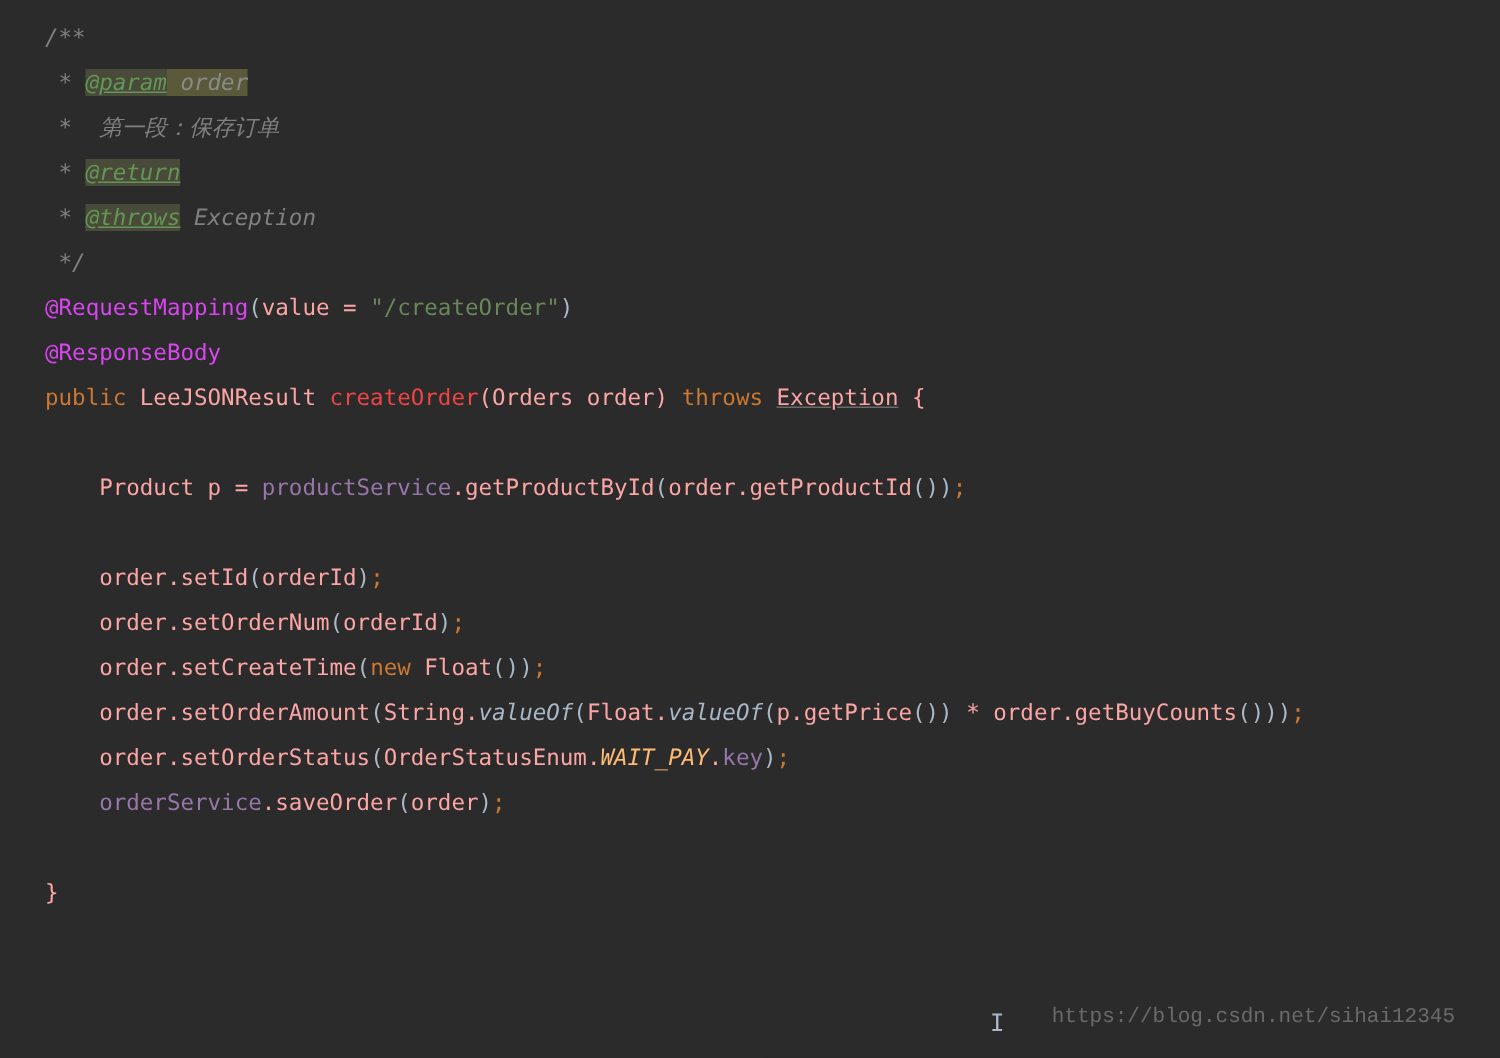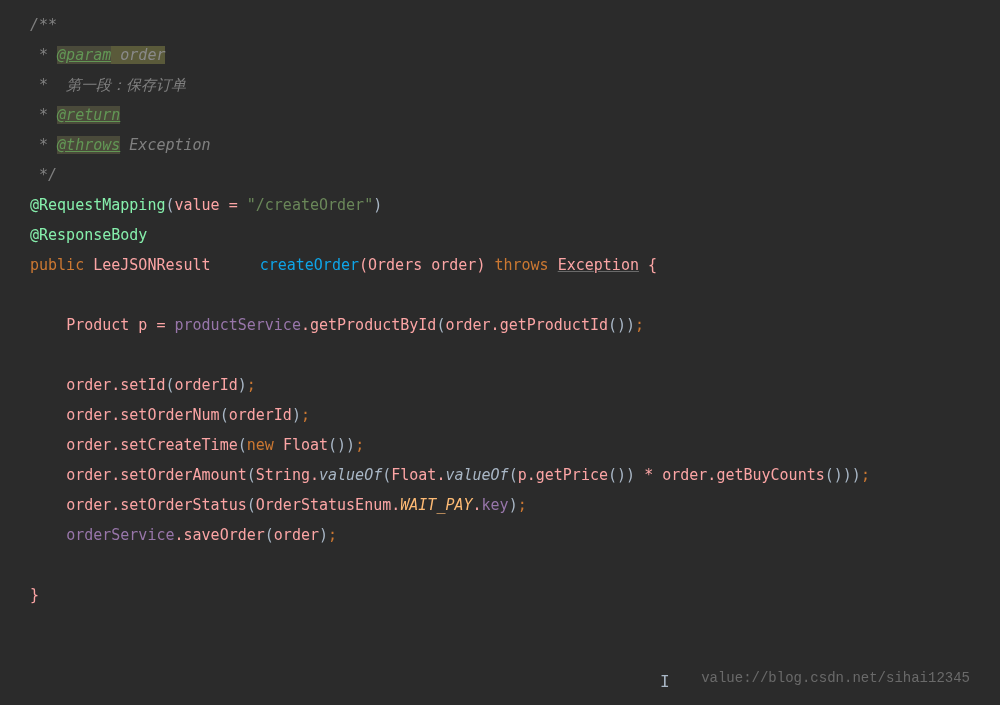"@RequestMapping" .annotation { color: #86efac -> #d946ef }
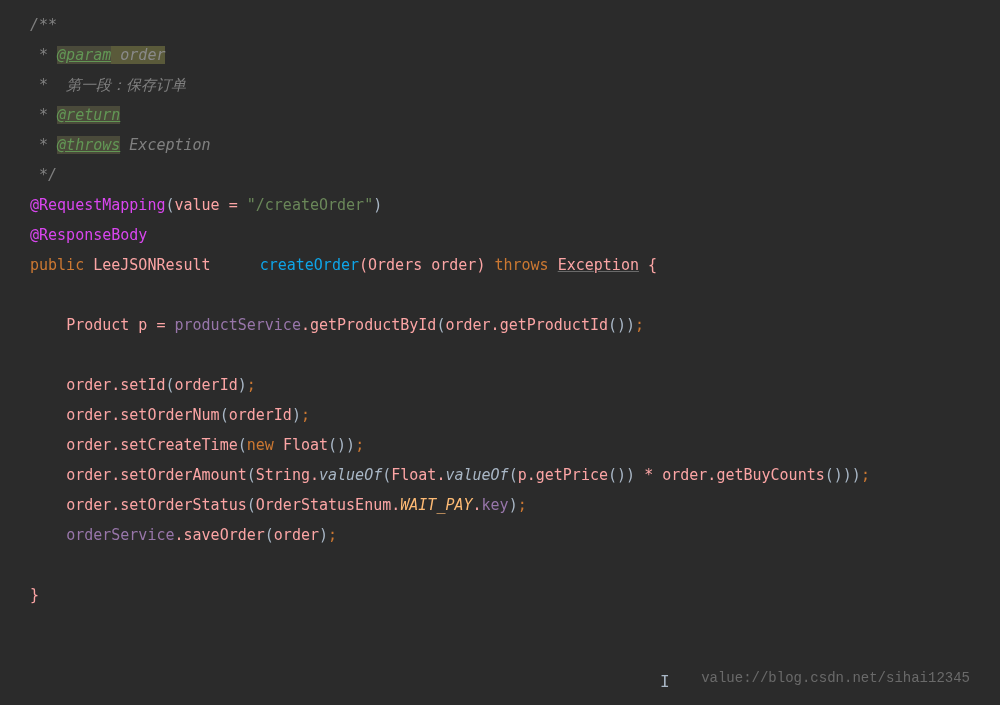"createOrder" .method-decl { color: #0ea5e9 -> #ef4444; margin-left: 40px -> none }
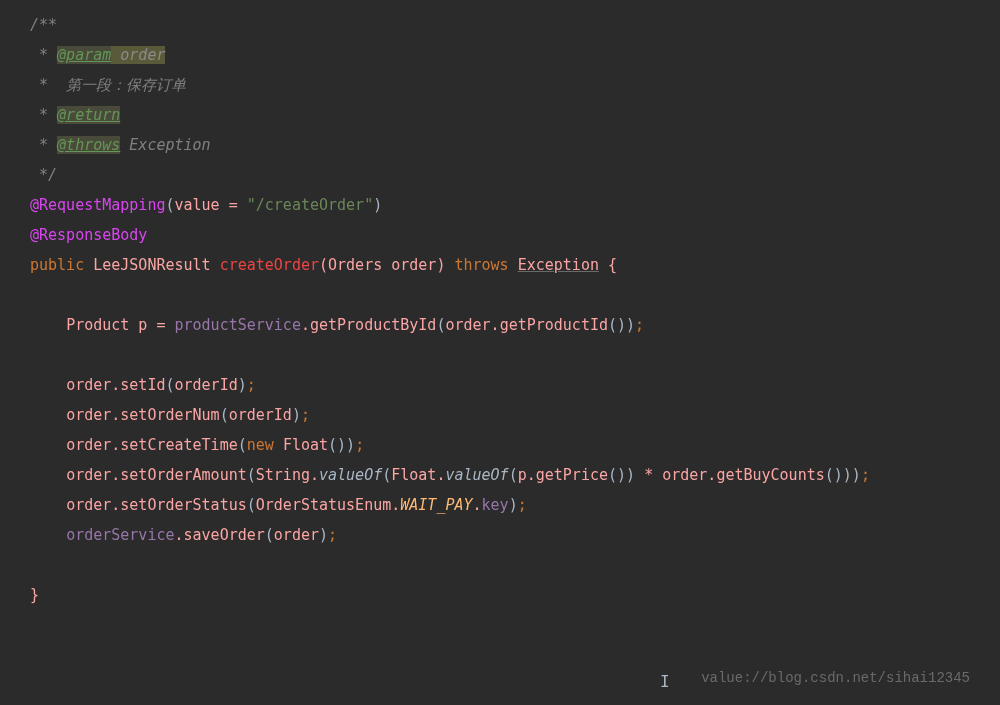"value://blog.csdn.net/sihai12345" div.watermark { text: value://blog.csdn.net/sihai12345 -> https://blog.csdn.net/sihai12345 }
